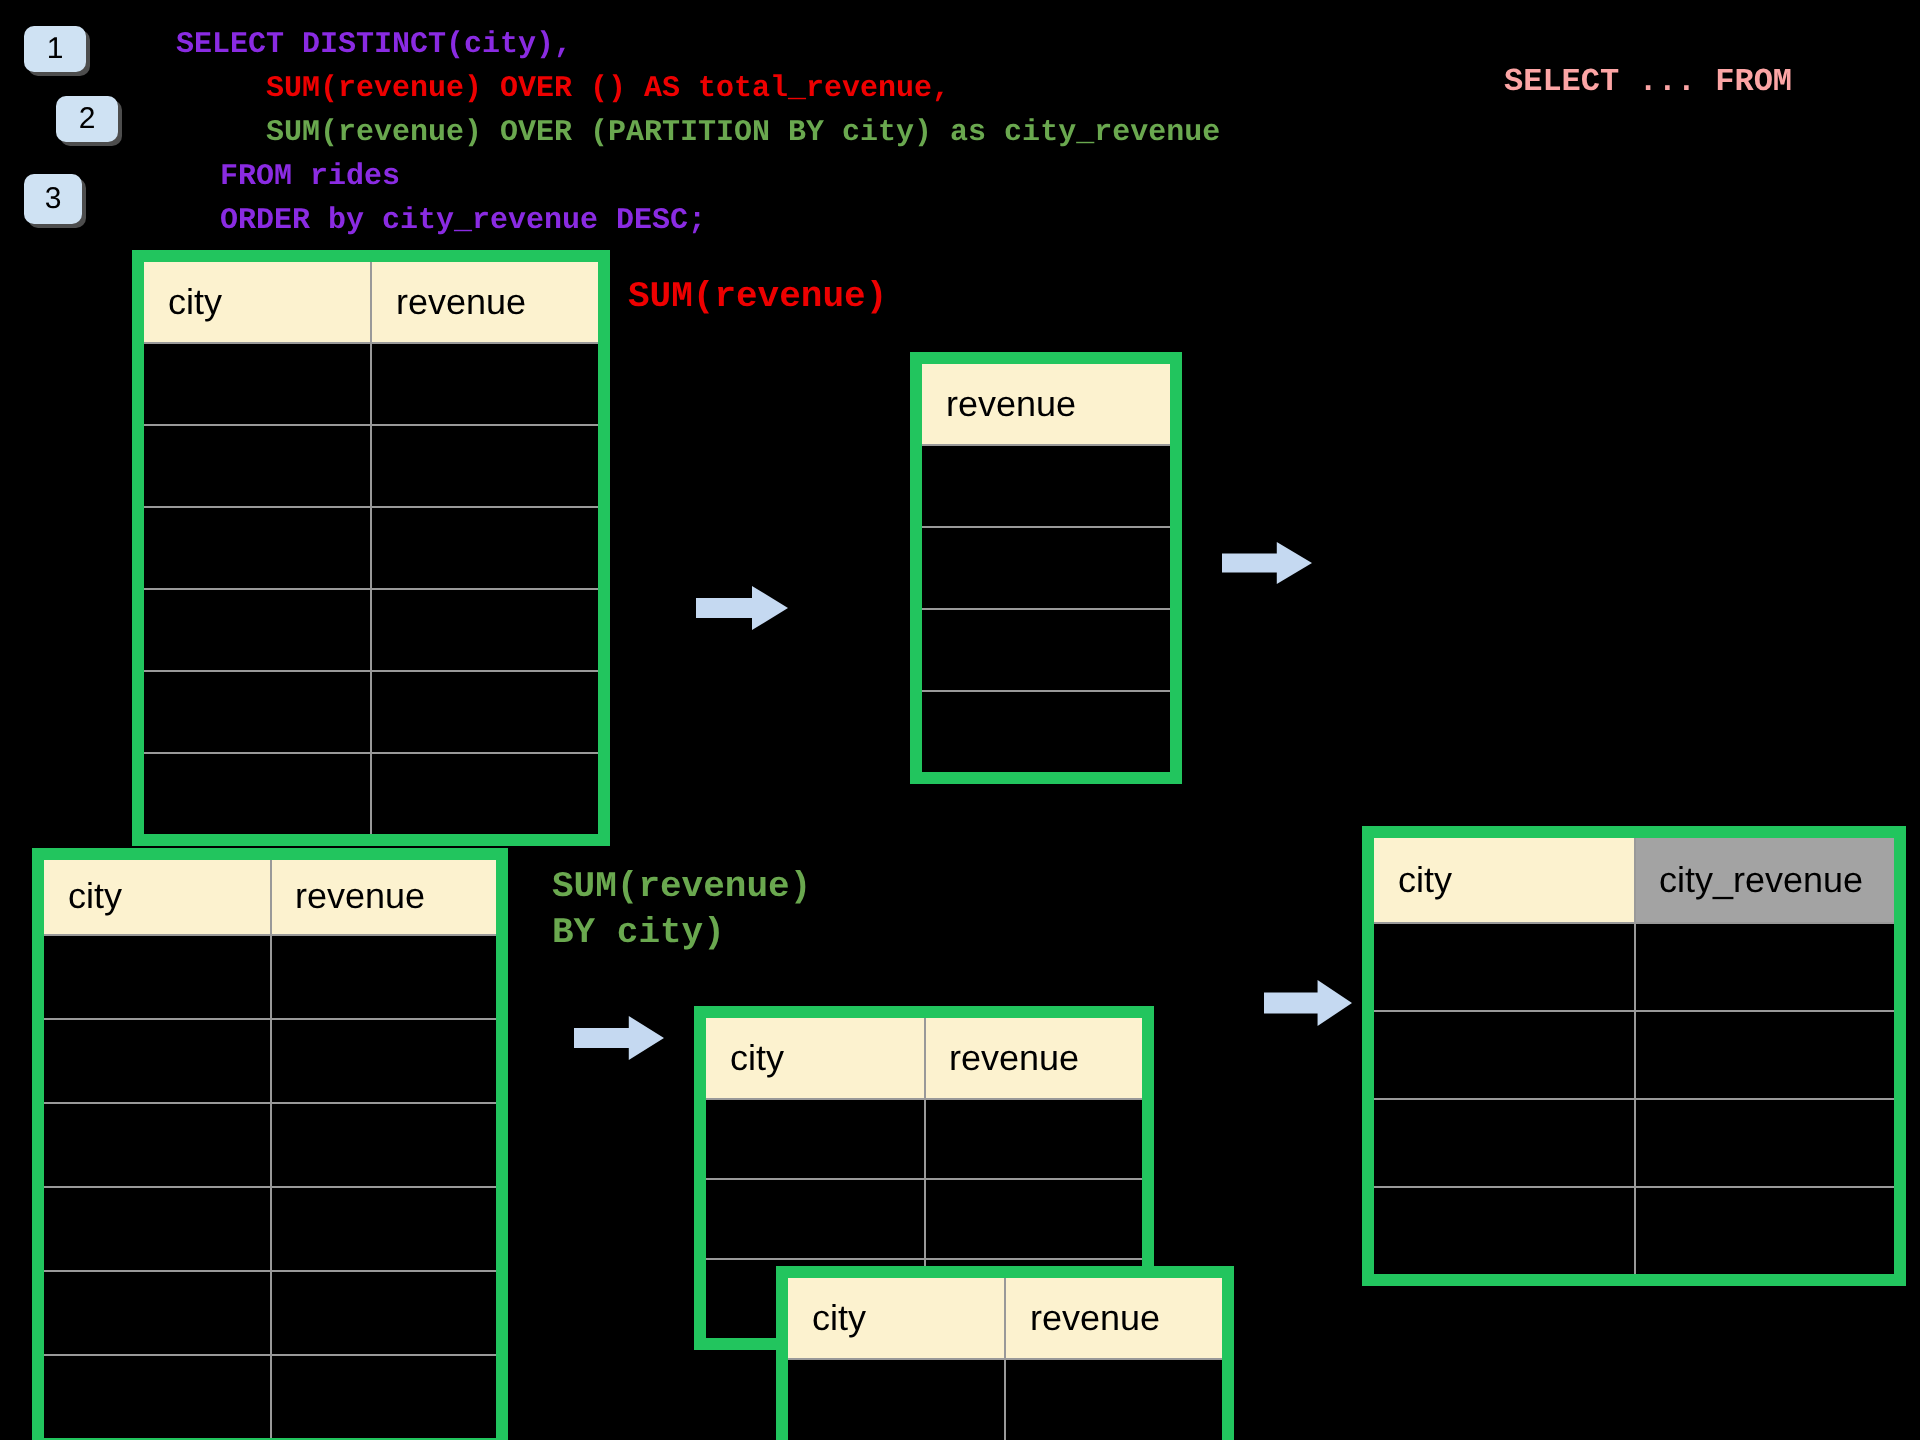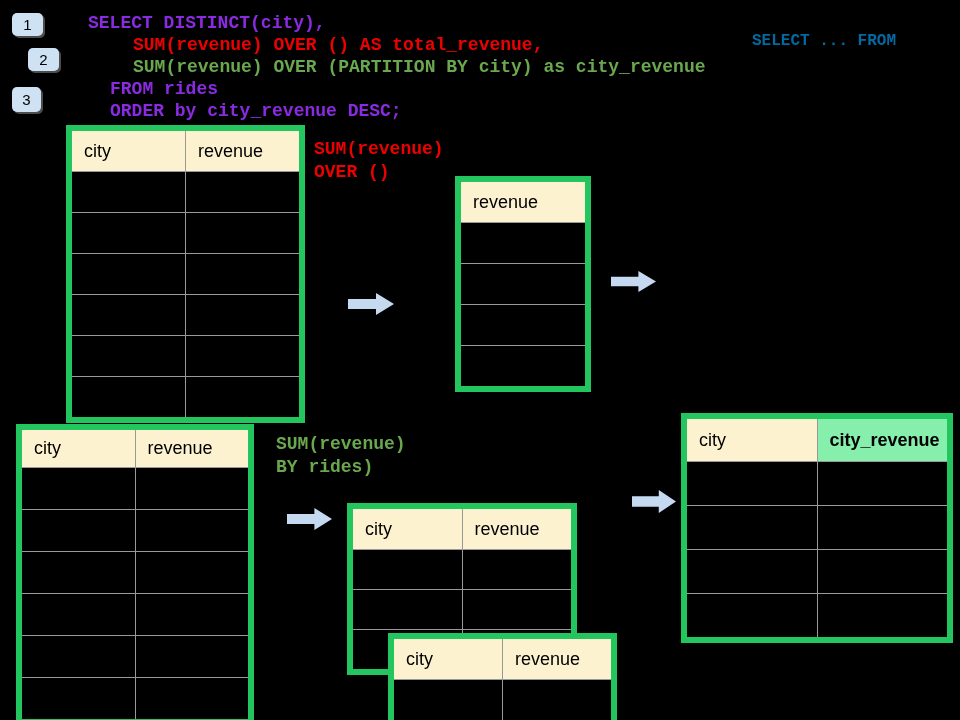"SELECT DISTINCT(city)," .code { font-size: 18px -> 15px }
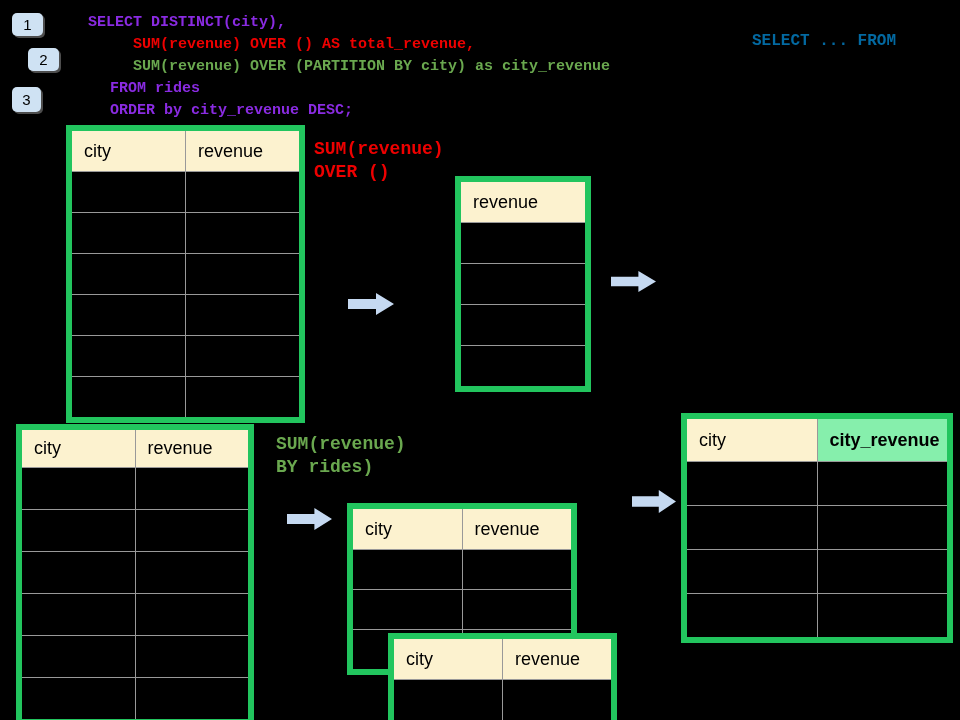"SELECT ... FROM" div.note { color: #0369a1 -> #fca5a5 }
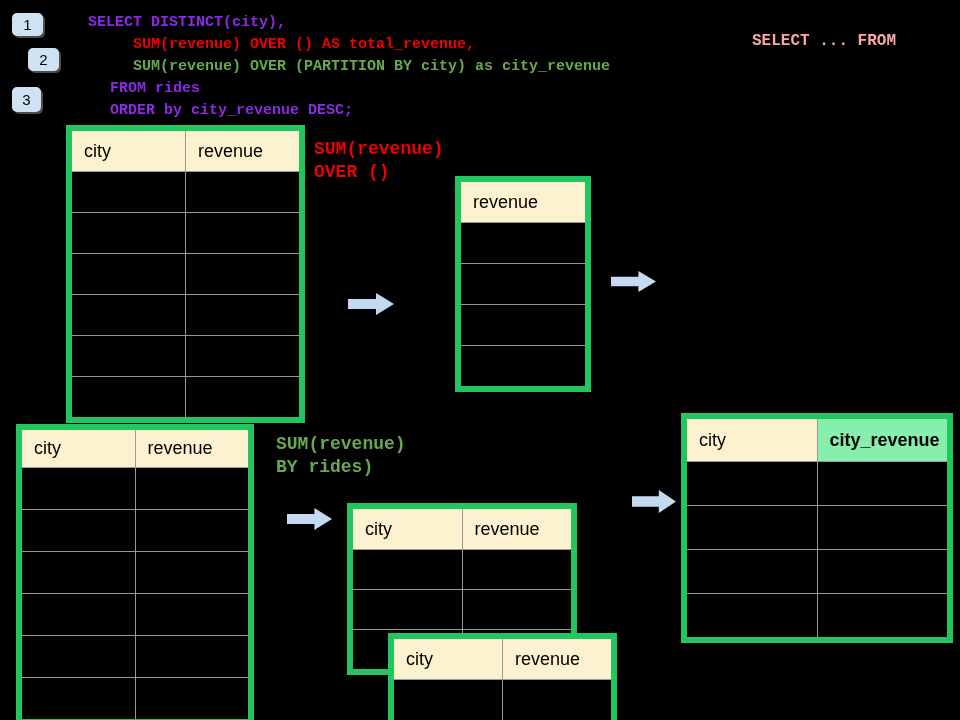"OVER ()" div { html: <div>OVER ()</div> -> none }
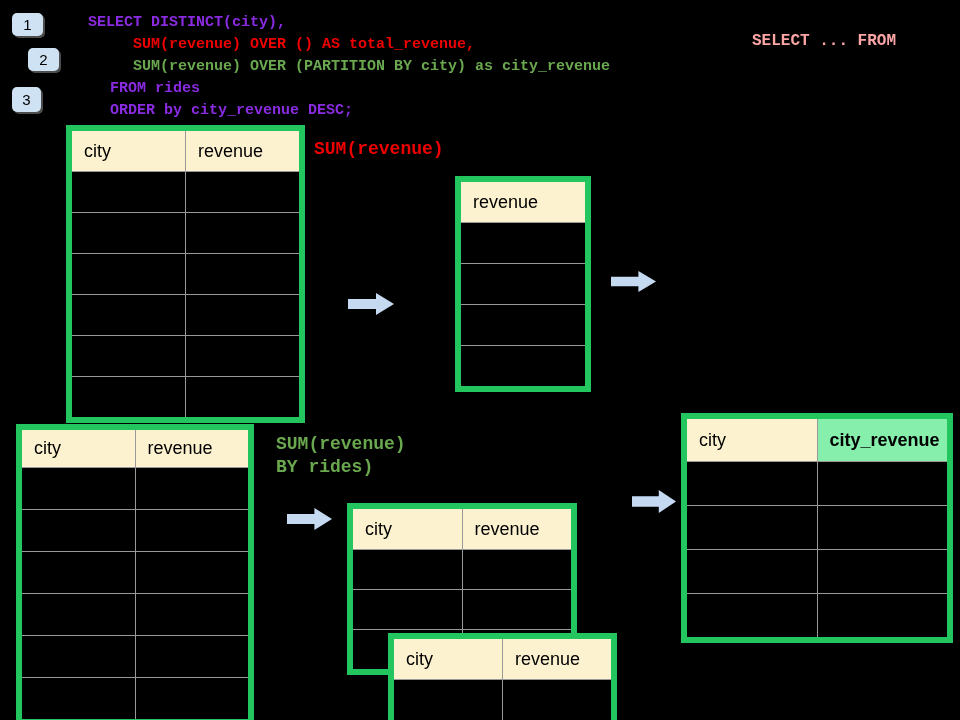"city_revenue" th { background-color: #86efac -> #a3a3a3; font-weight: bold -> none }
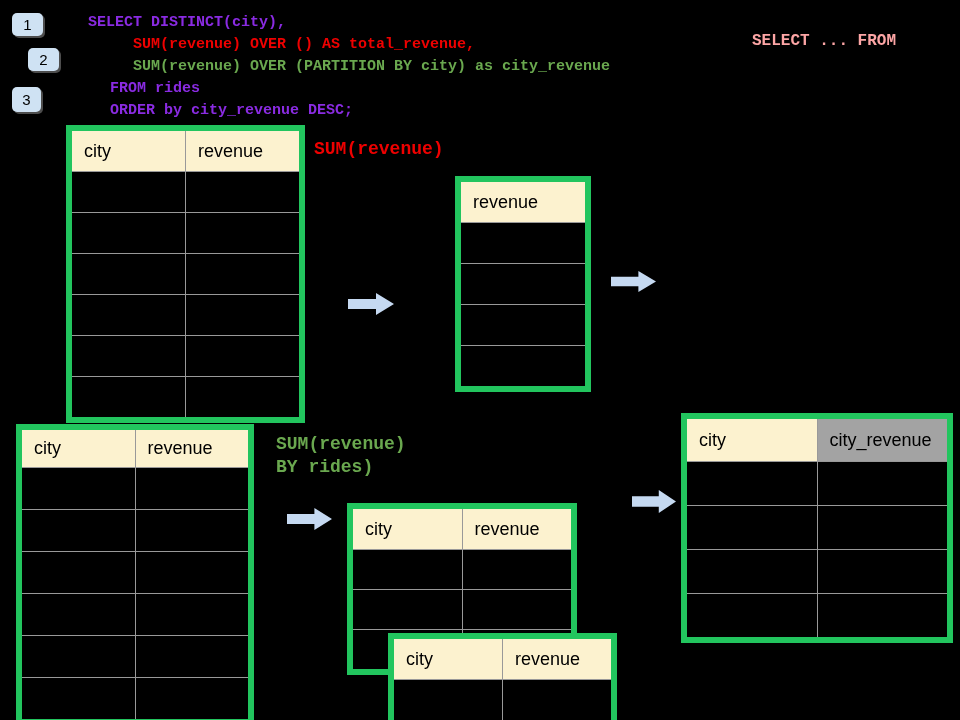"BY rides)" div { text: rides -> city }
